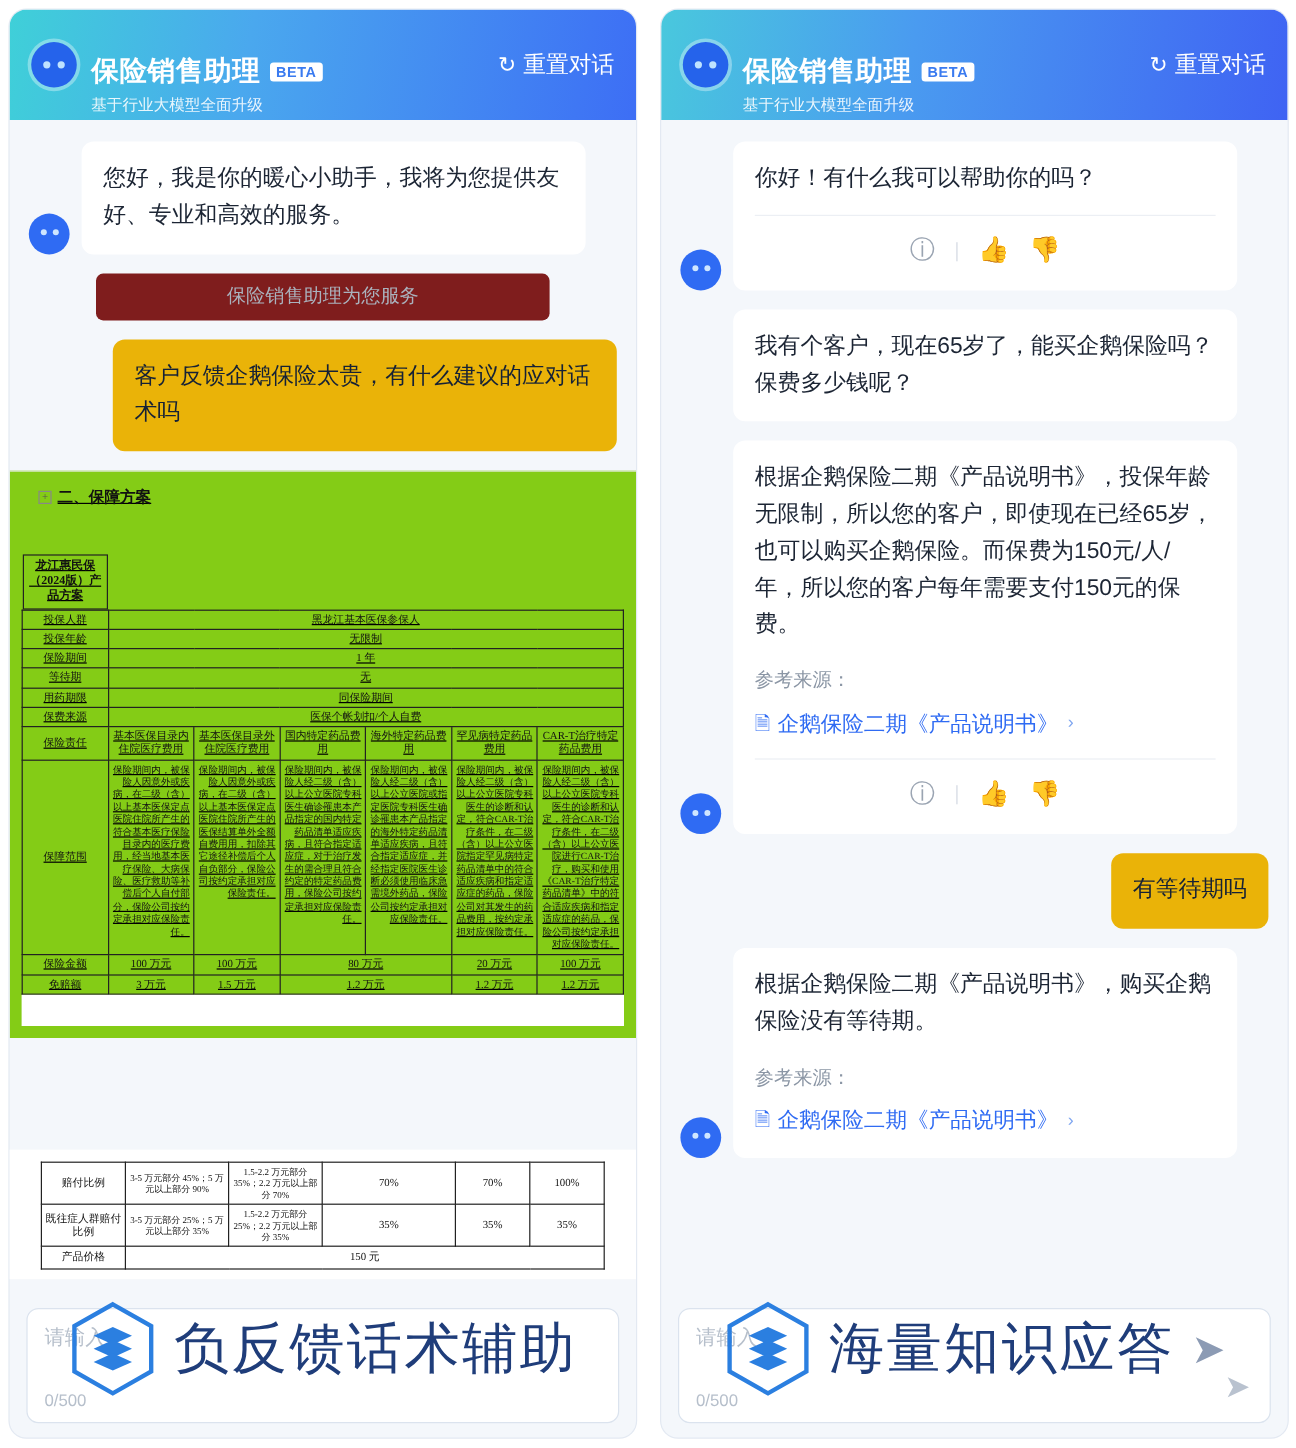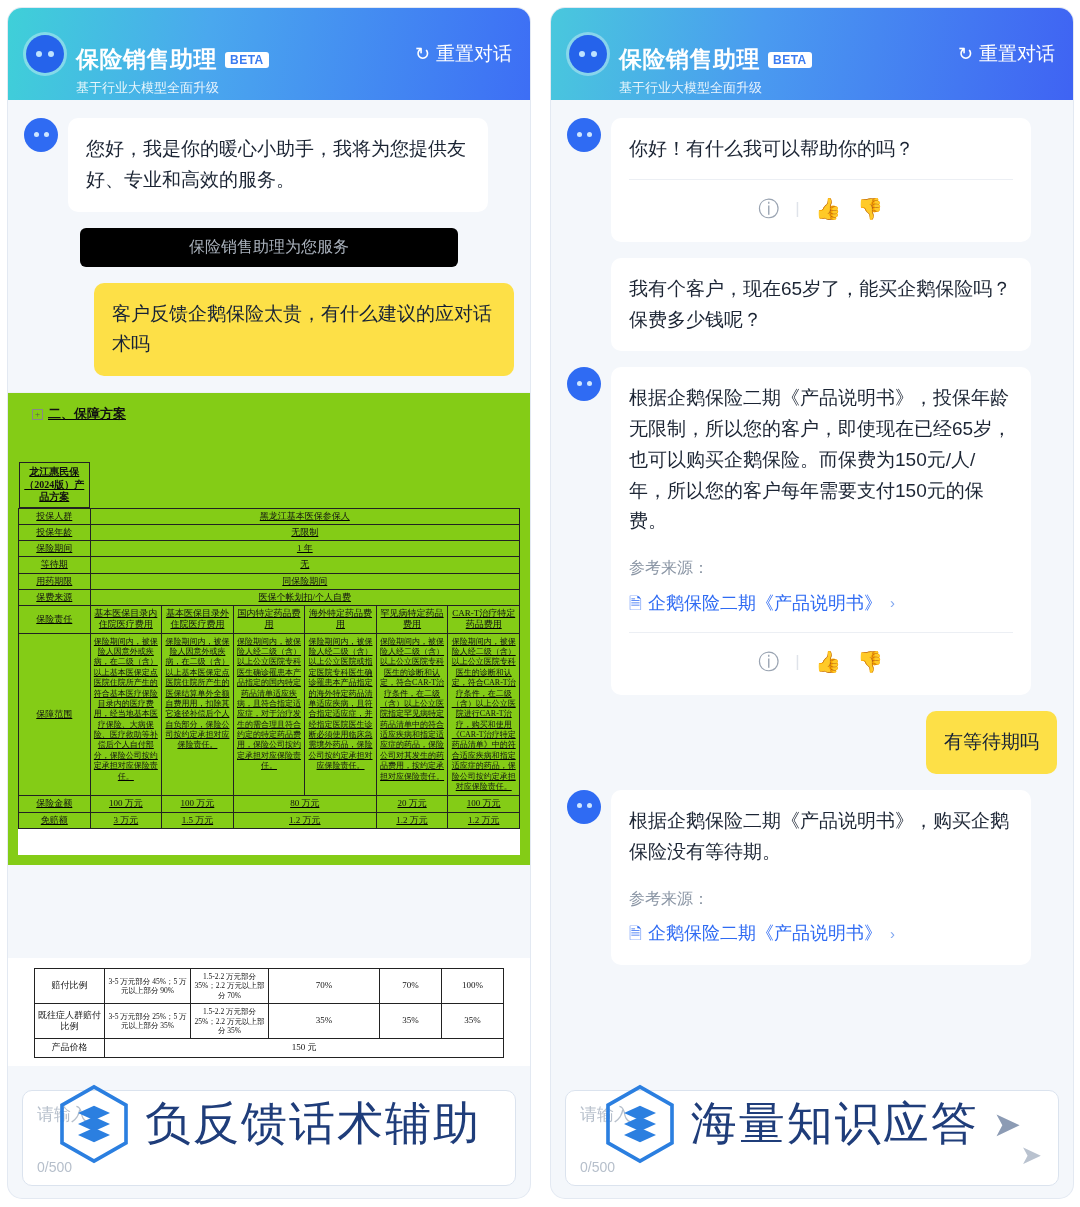"您好，我是你的暖心小助手，我将为您提供友好、专业和高效的服务。" .msg-row { align-items: none -> flex-end }
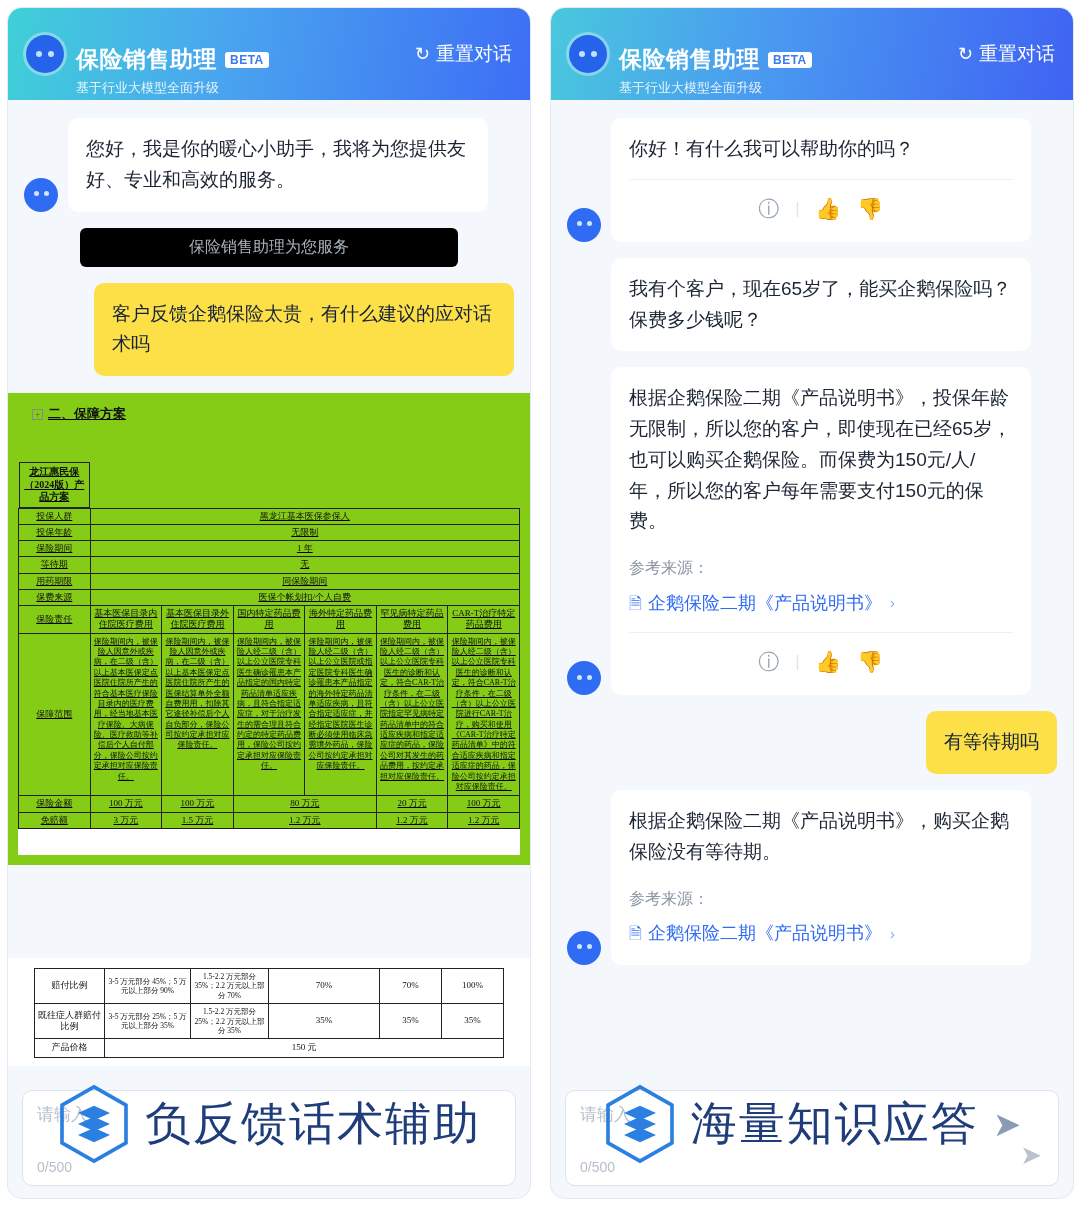"保险销售助理为您服务" .service-pill { background: #000000 -> #7f1d1d }
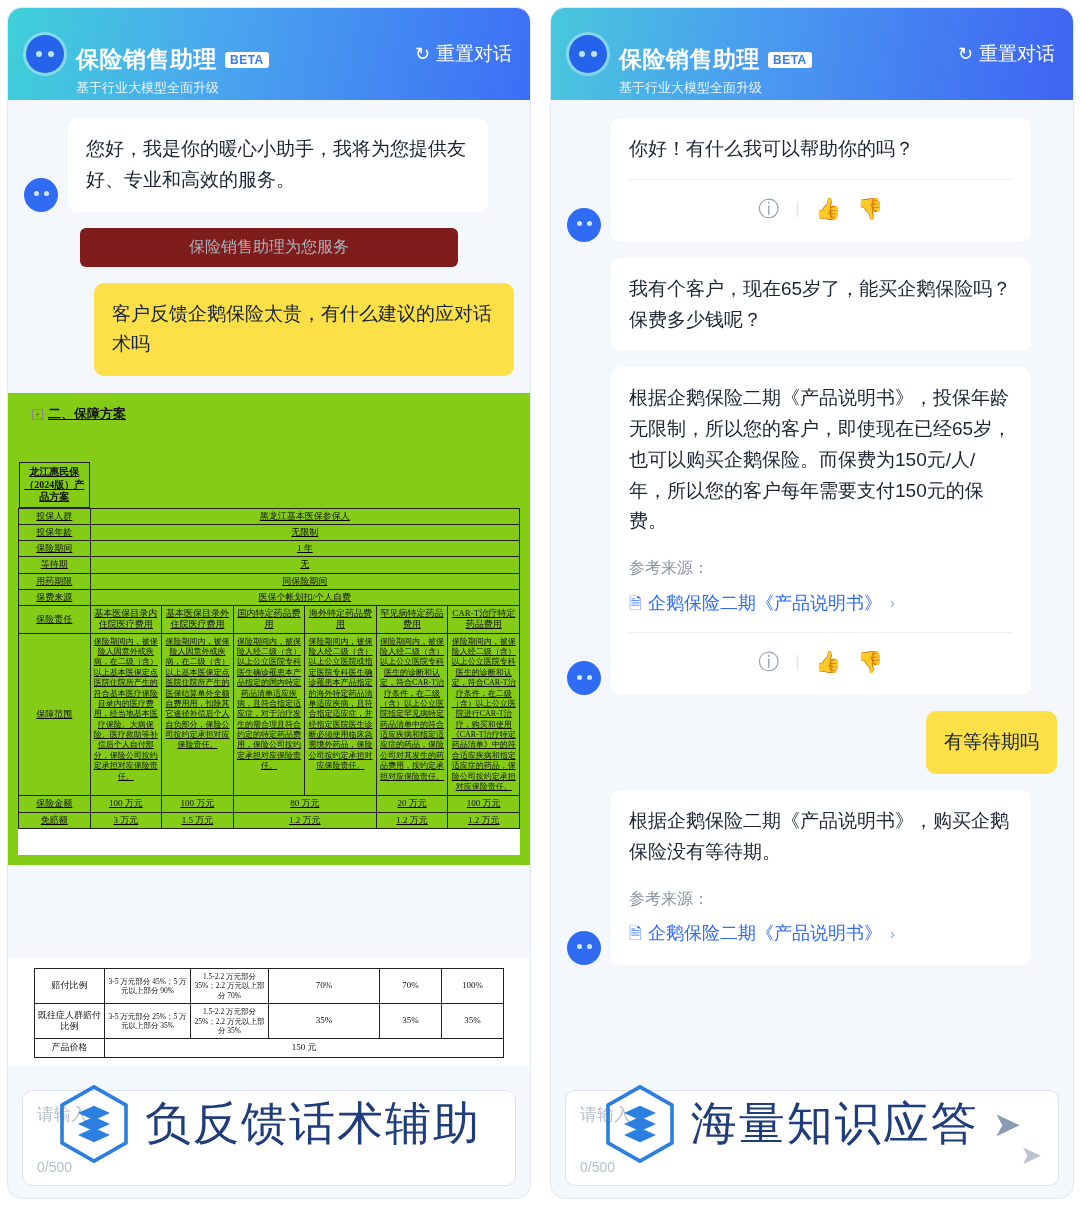"客户反馈企鹅保险太贵，有什么建议的应对话术吗" .bubble.user { background: #fde047 -> #eab308 }
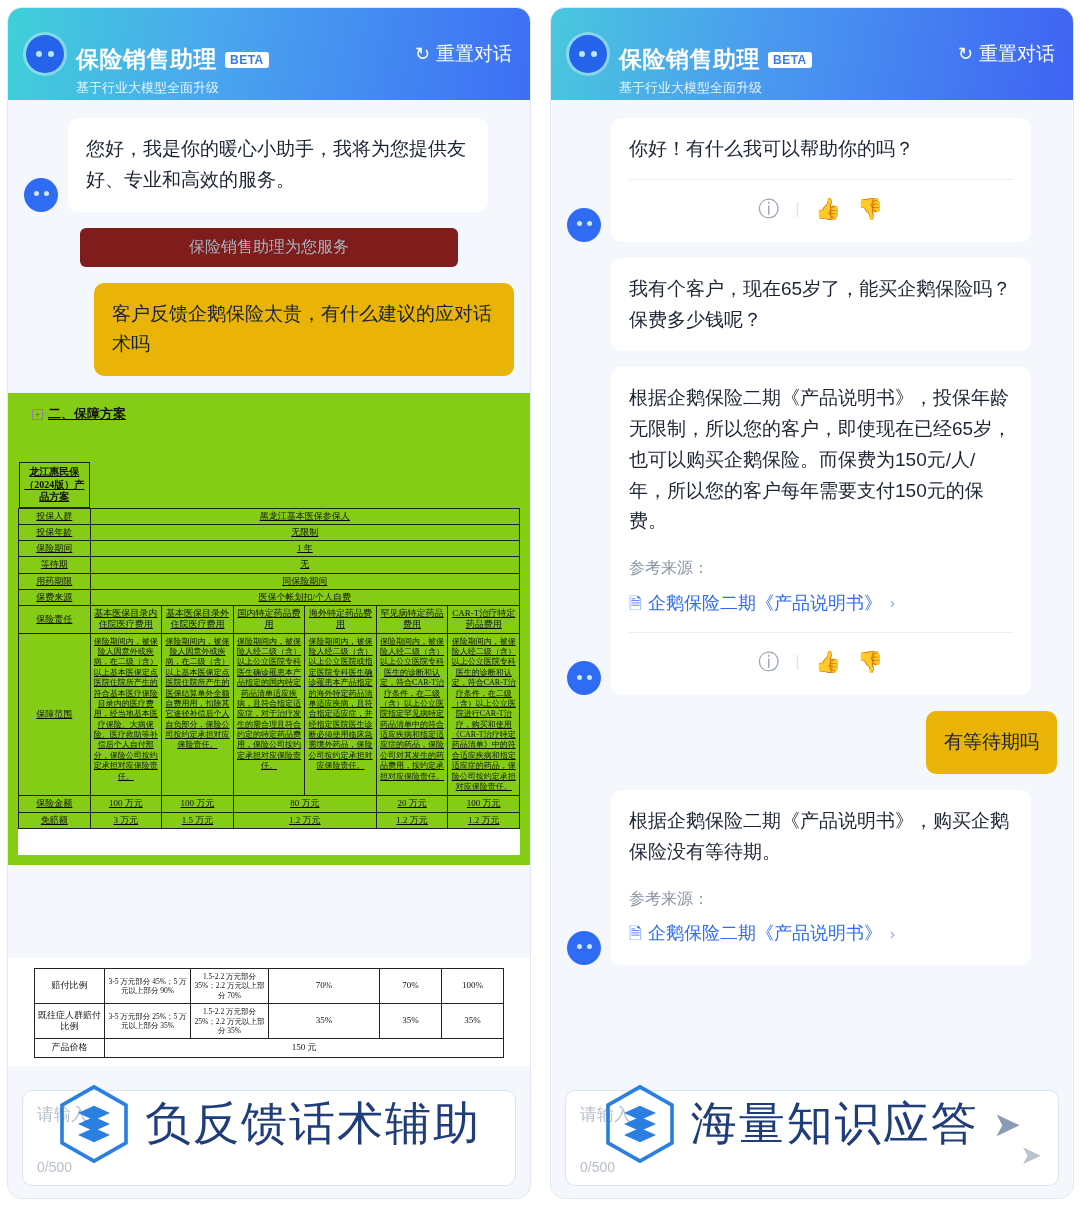"保险期间内，被保险人因意外或疾病，在二级（含）以上基本医保定点医院住院所产生的符" table.doc-table td.long { text-align: center -> right }
